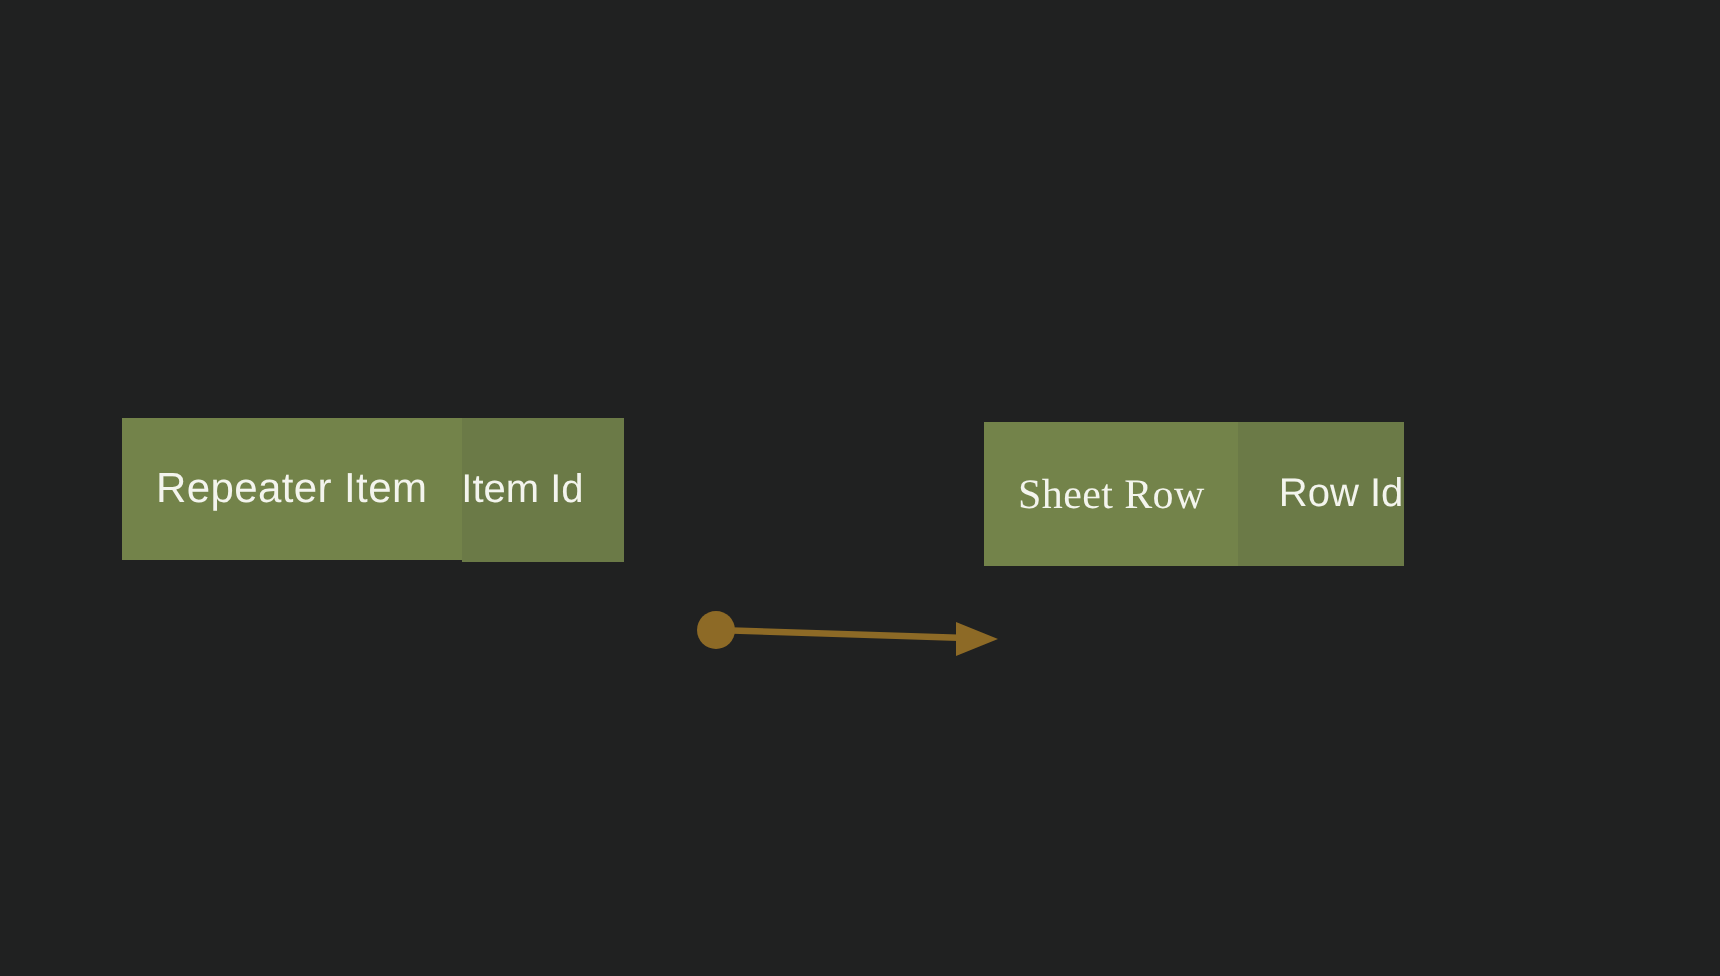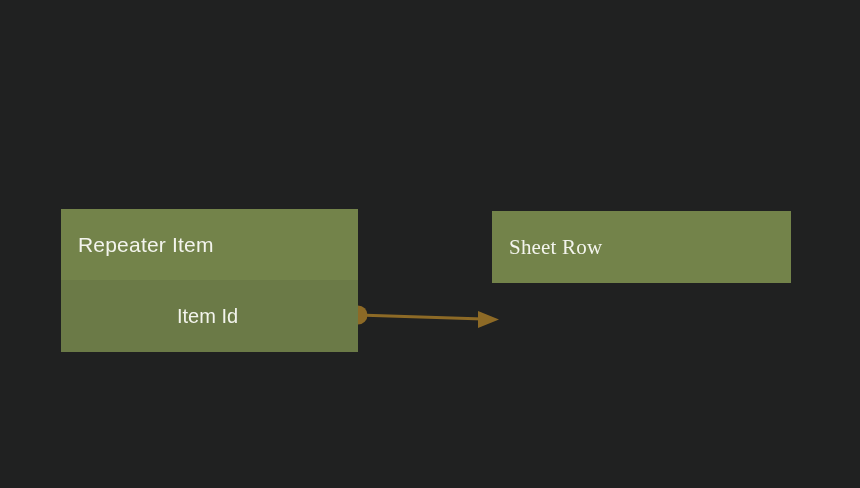"Repeater Item" .node { flex-direction: column -> row }
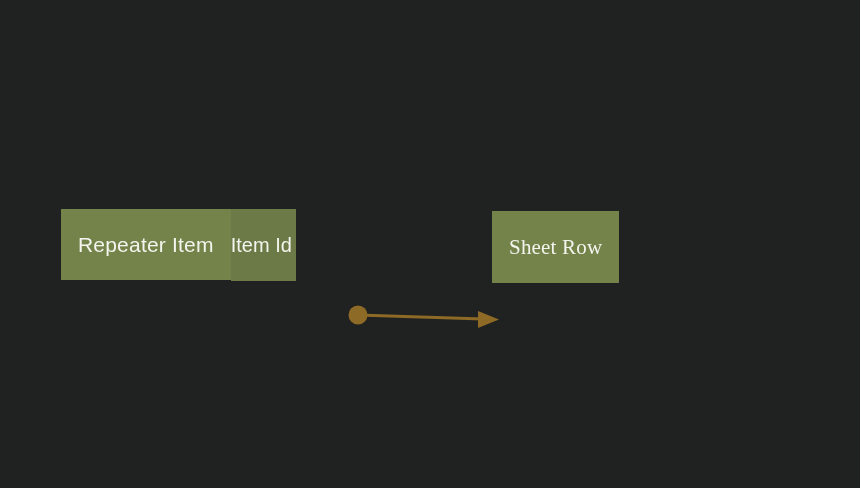"Item Id" #node-repeater-item .node-field { padding-right: 4px -> 20px }
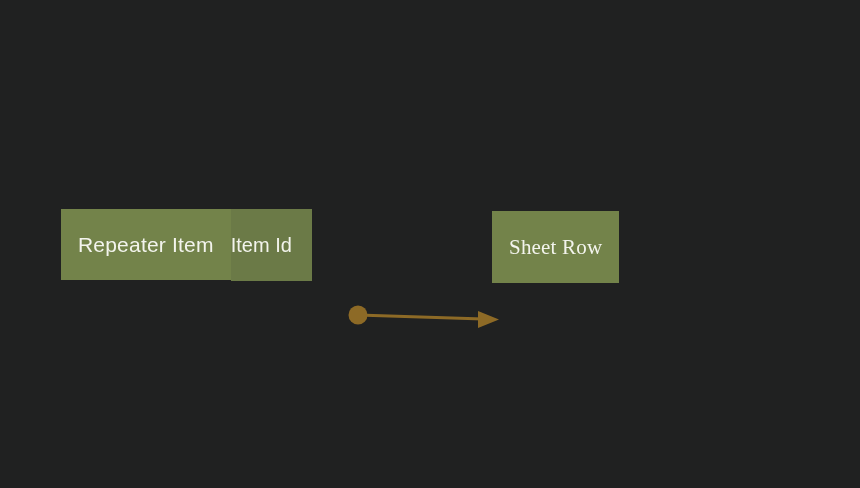"Row Id" div.node-field { html: none -> <div> <span>Row Id</span> </div> }
